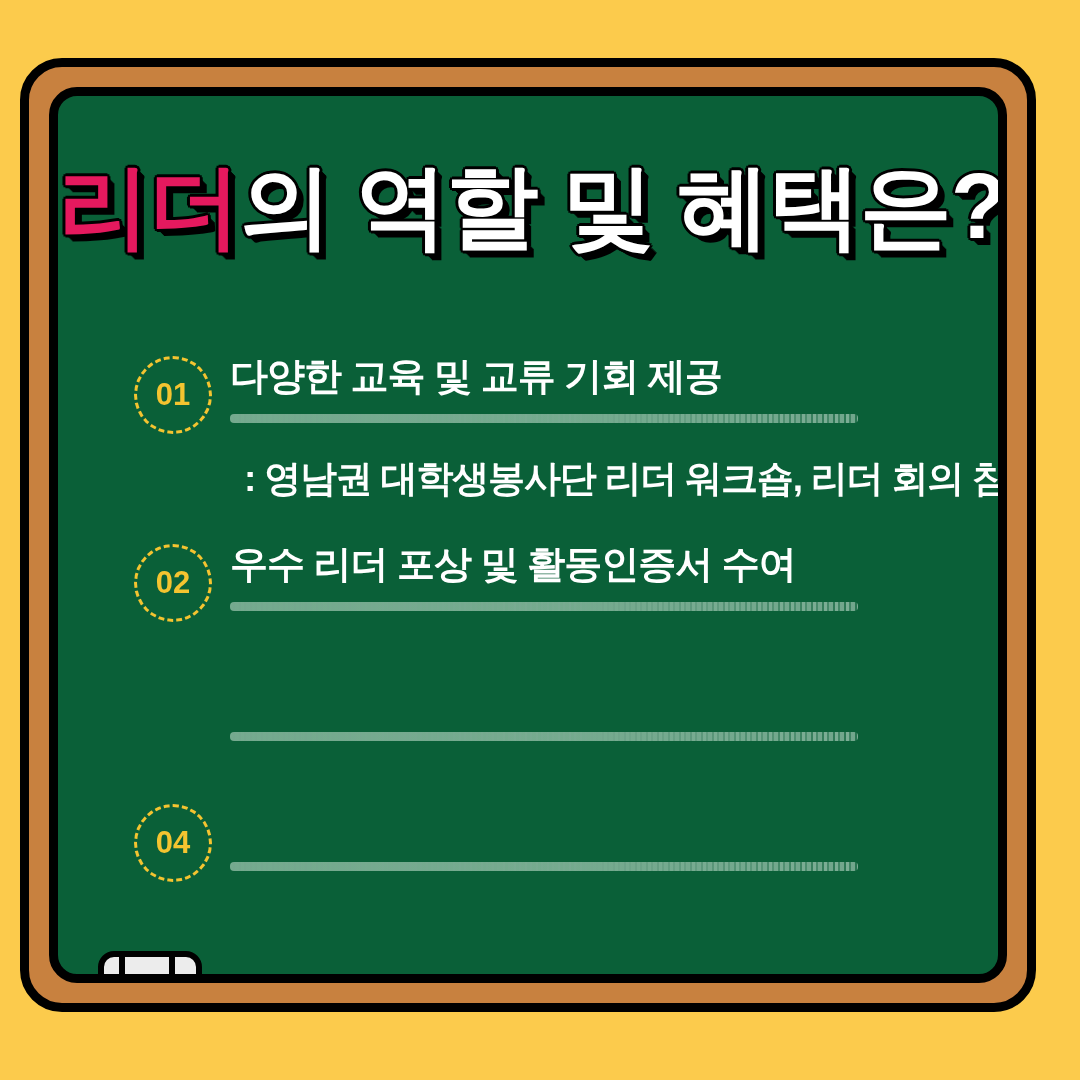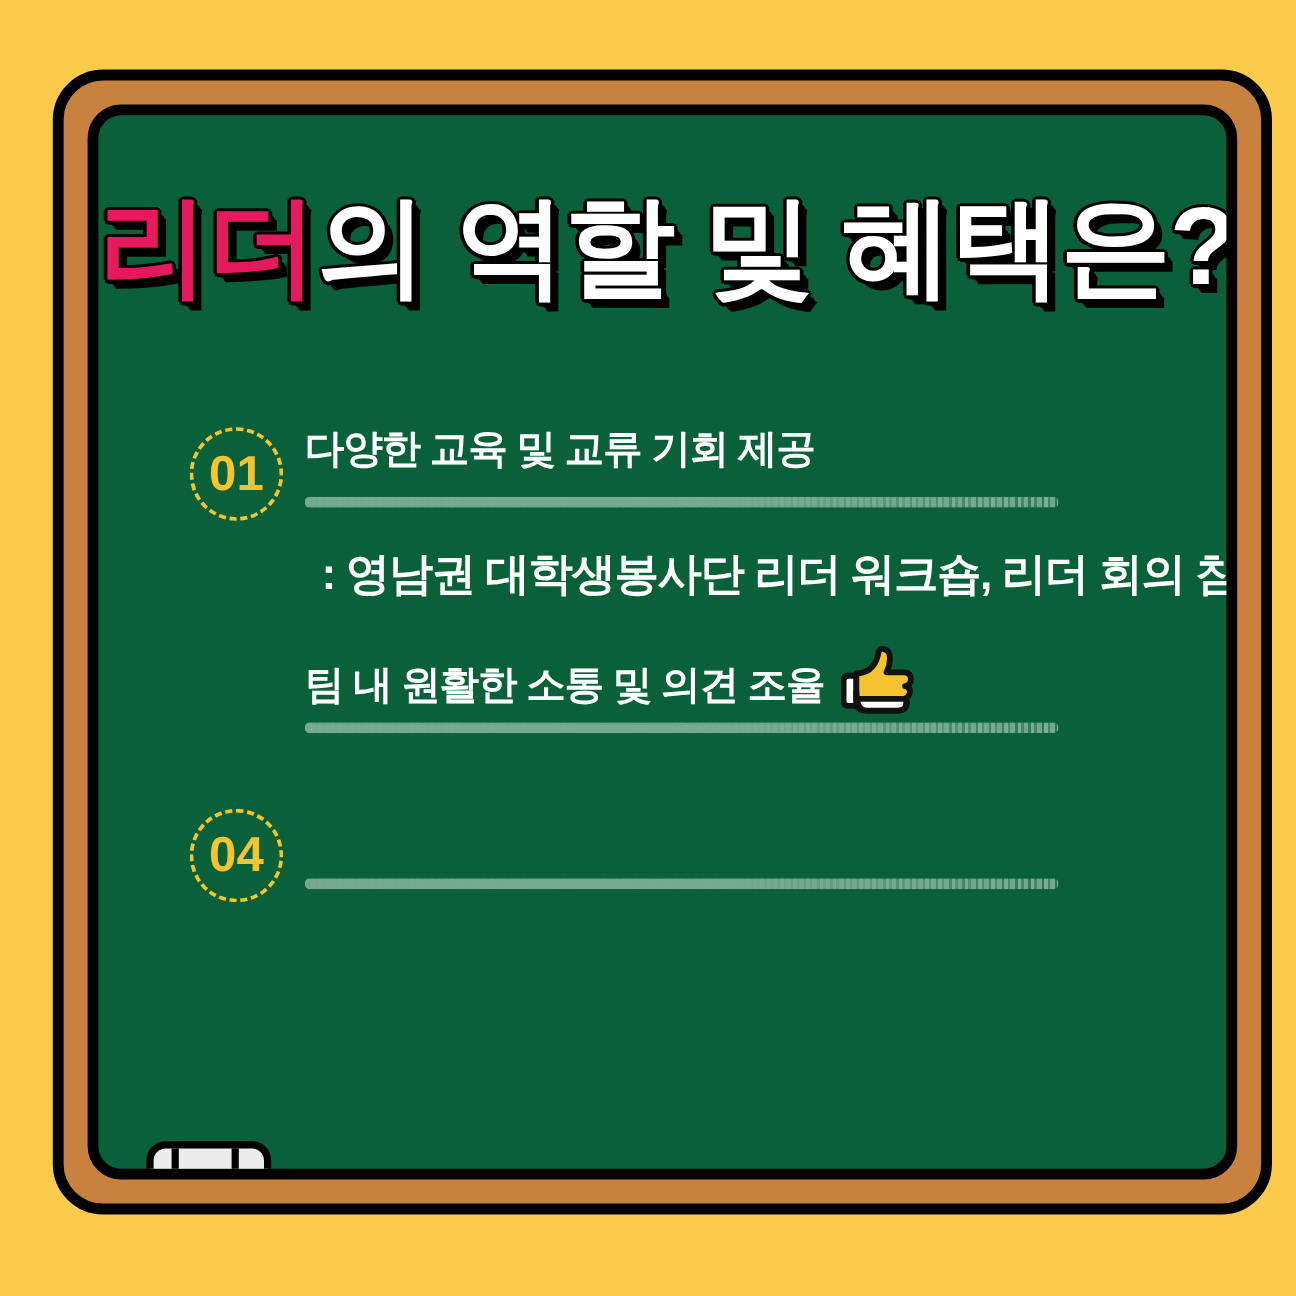"리더의 역할 및 혜택은?" .board-outer { left: 44px -> 20px }
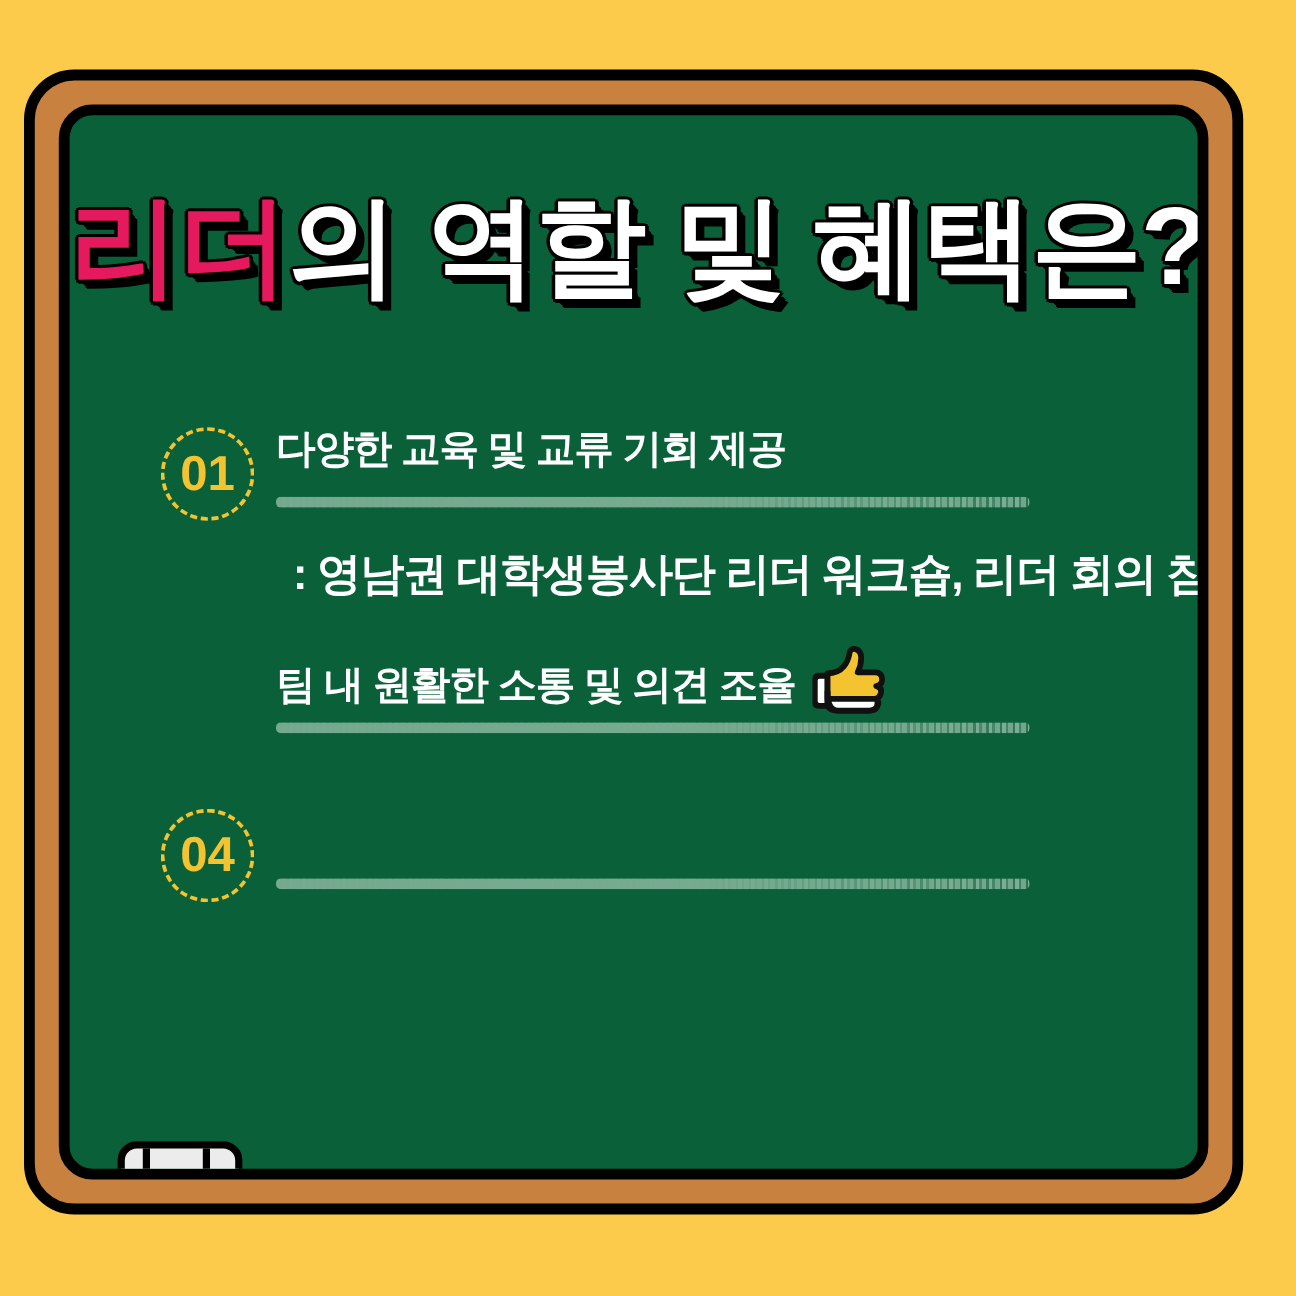"01" .badge-num { font-size: 41px -> 31px }
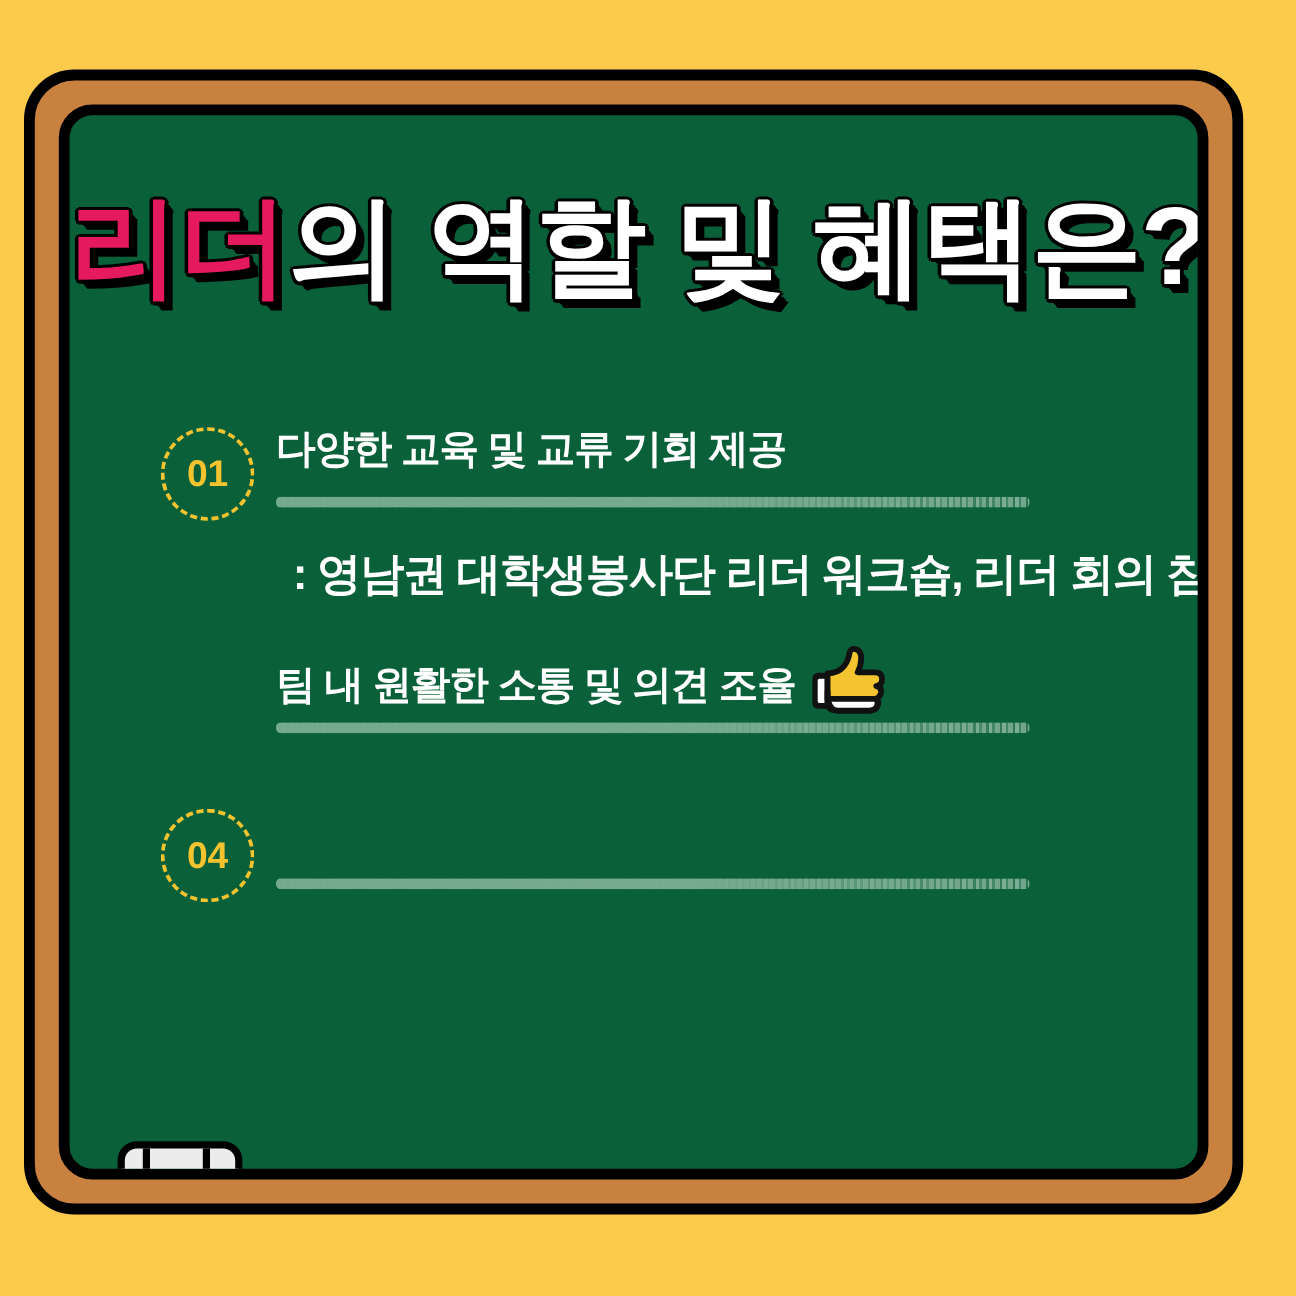"다양한 교육 및 교류 기회" .item-text { font-size: 33px -> 38px }
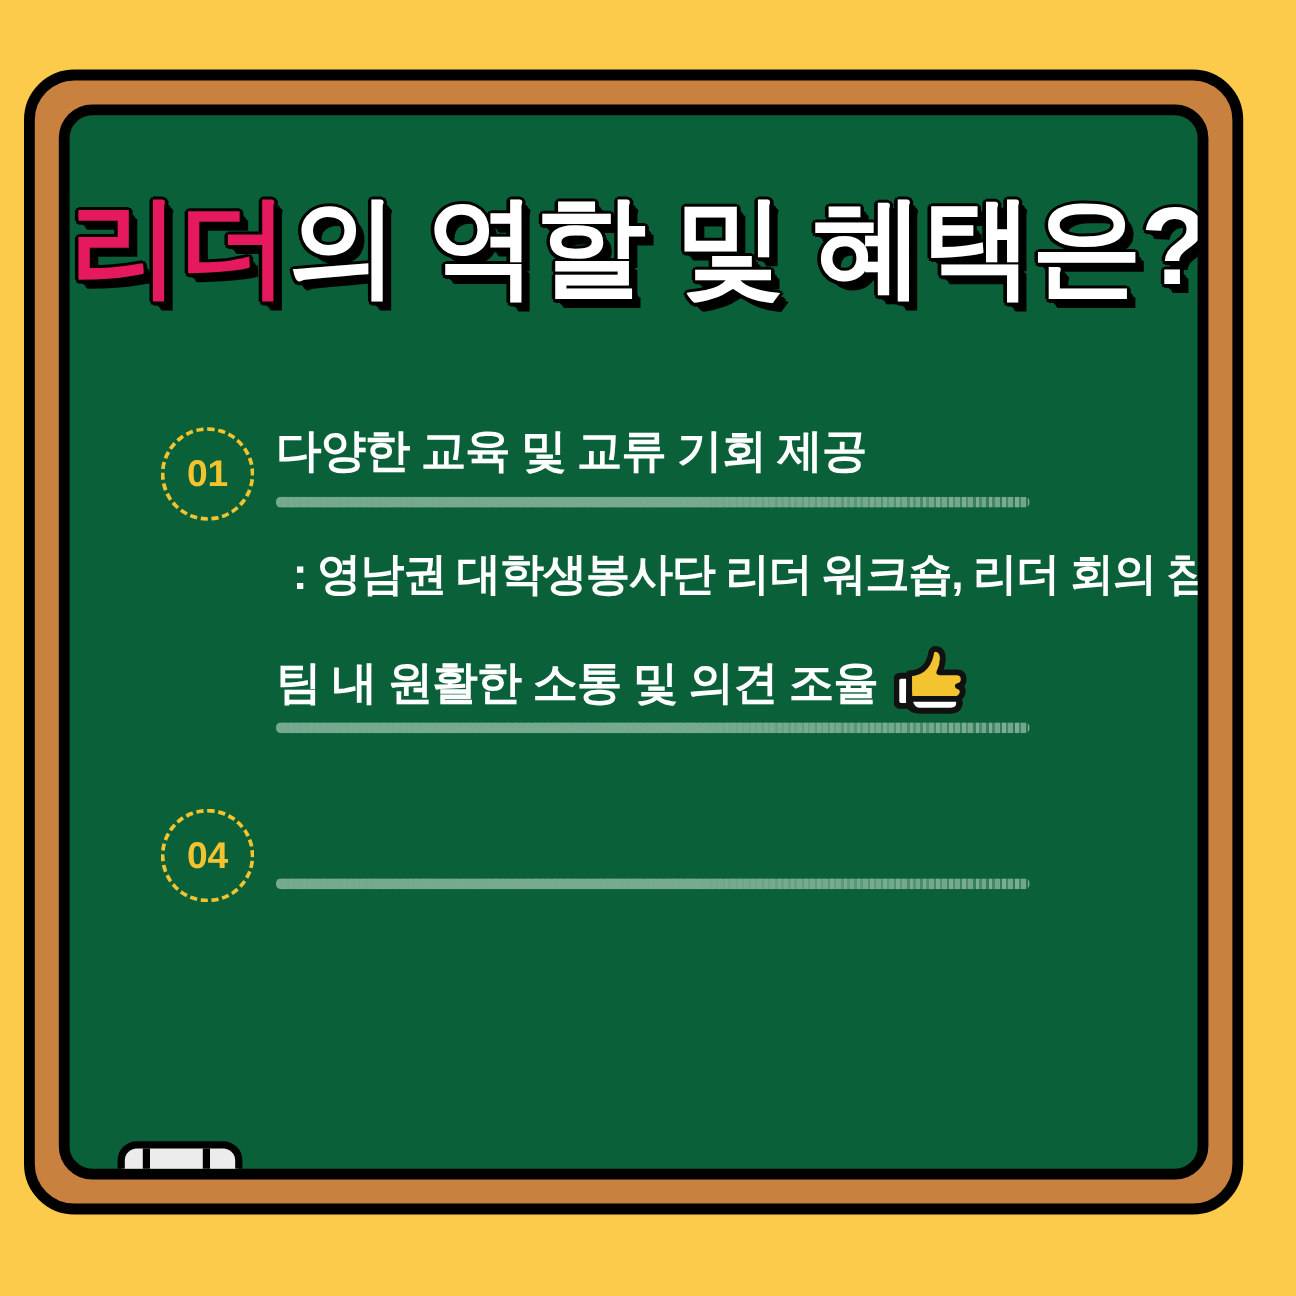"02" div.item { html: none -> <div> <div> <span>02</span> </div> <div> <span>우수 리더 포상 및 활동인증서 수여</span> </div> <div></div> </div> }
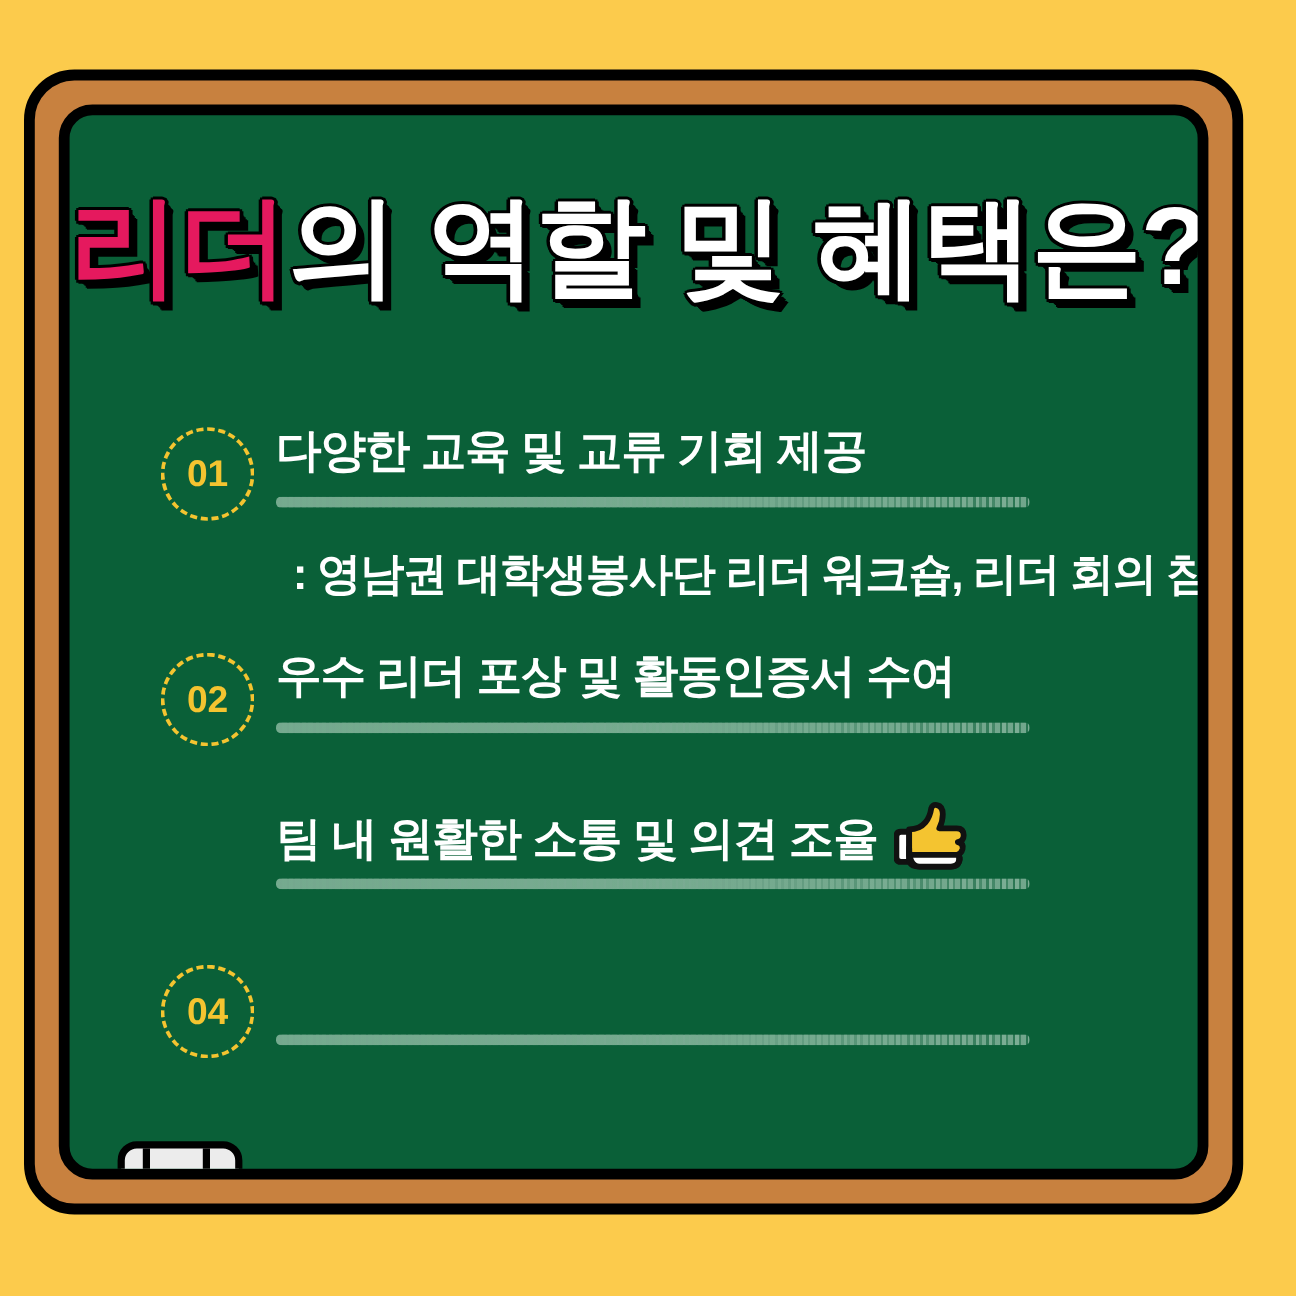"팀 내 원활한 소통 및" div.item-body { html: <div> <span>팀 내 원활한 소통 및 의견 조율</span><span> <svg> <g> <path></path> <path></path> <path></path> </g> </svg> </span> </div> -> none }
